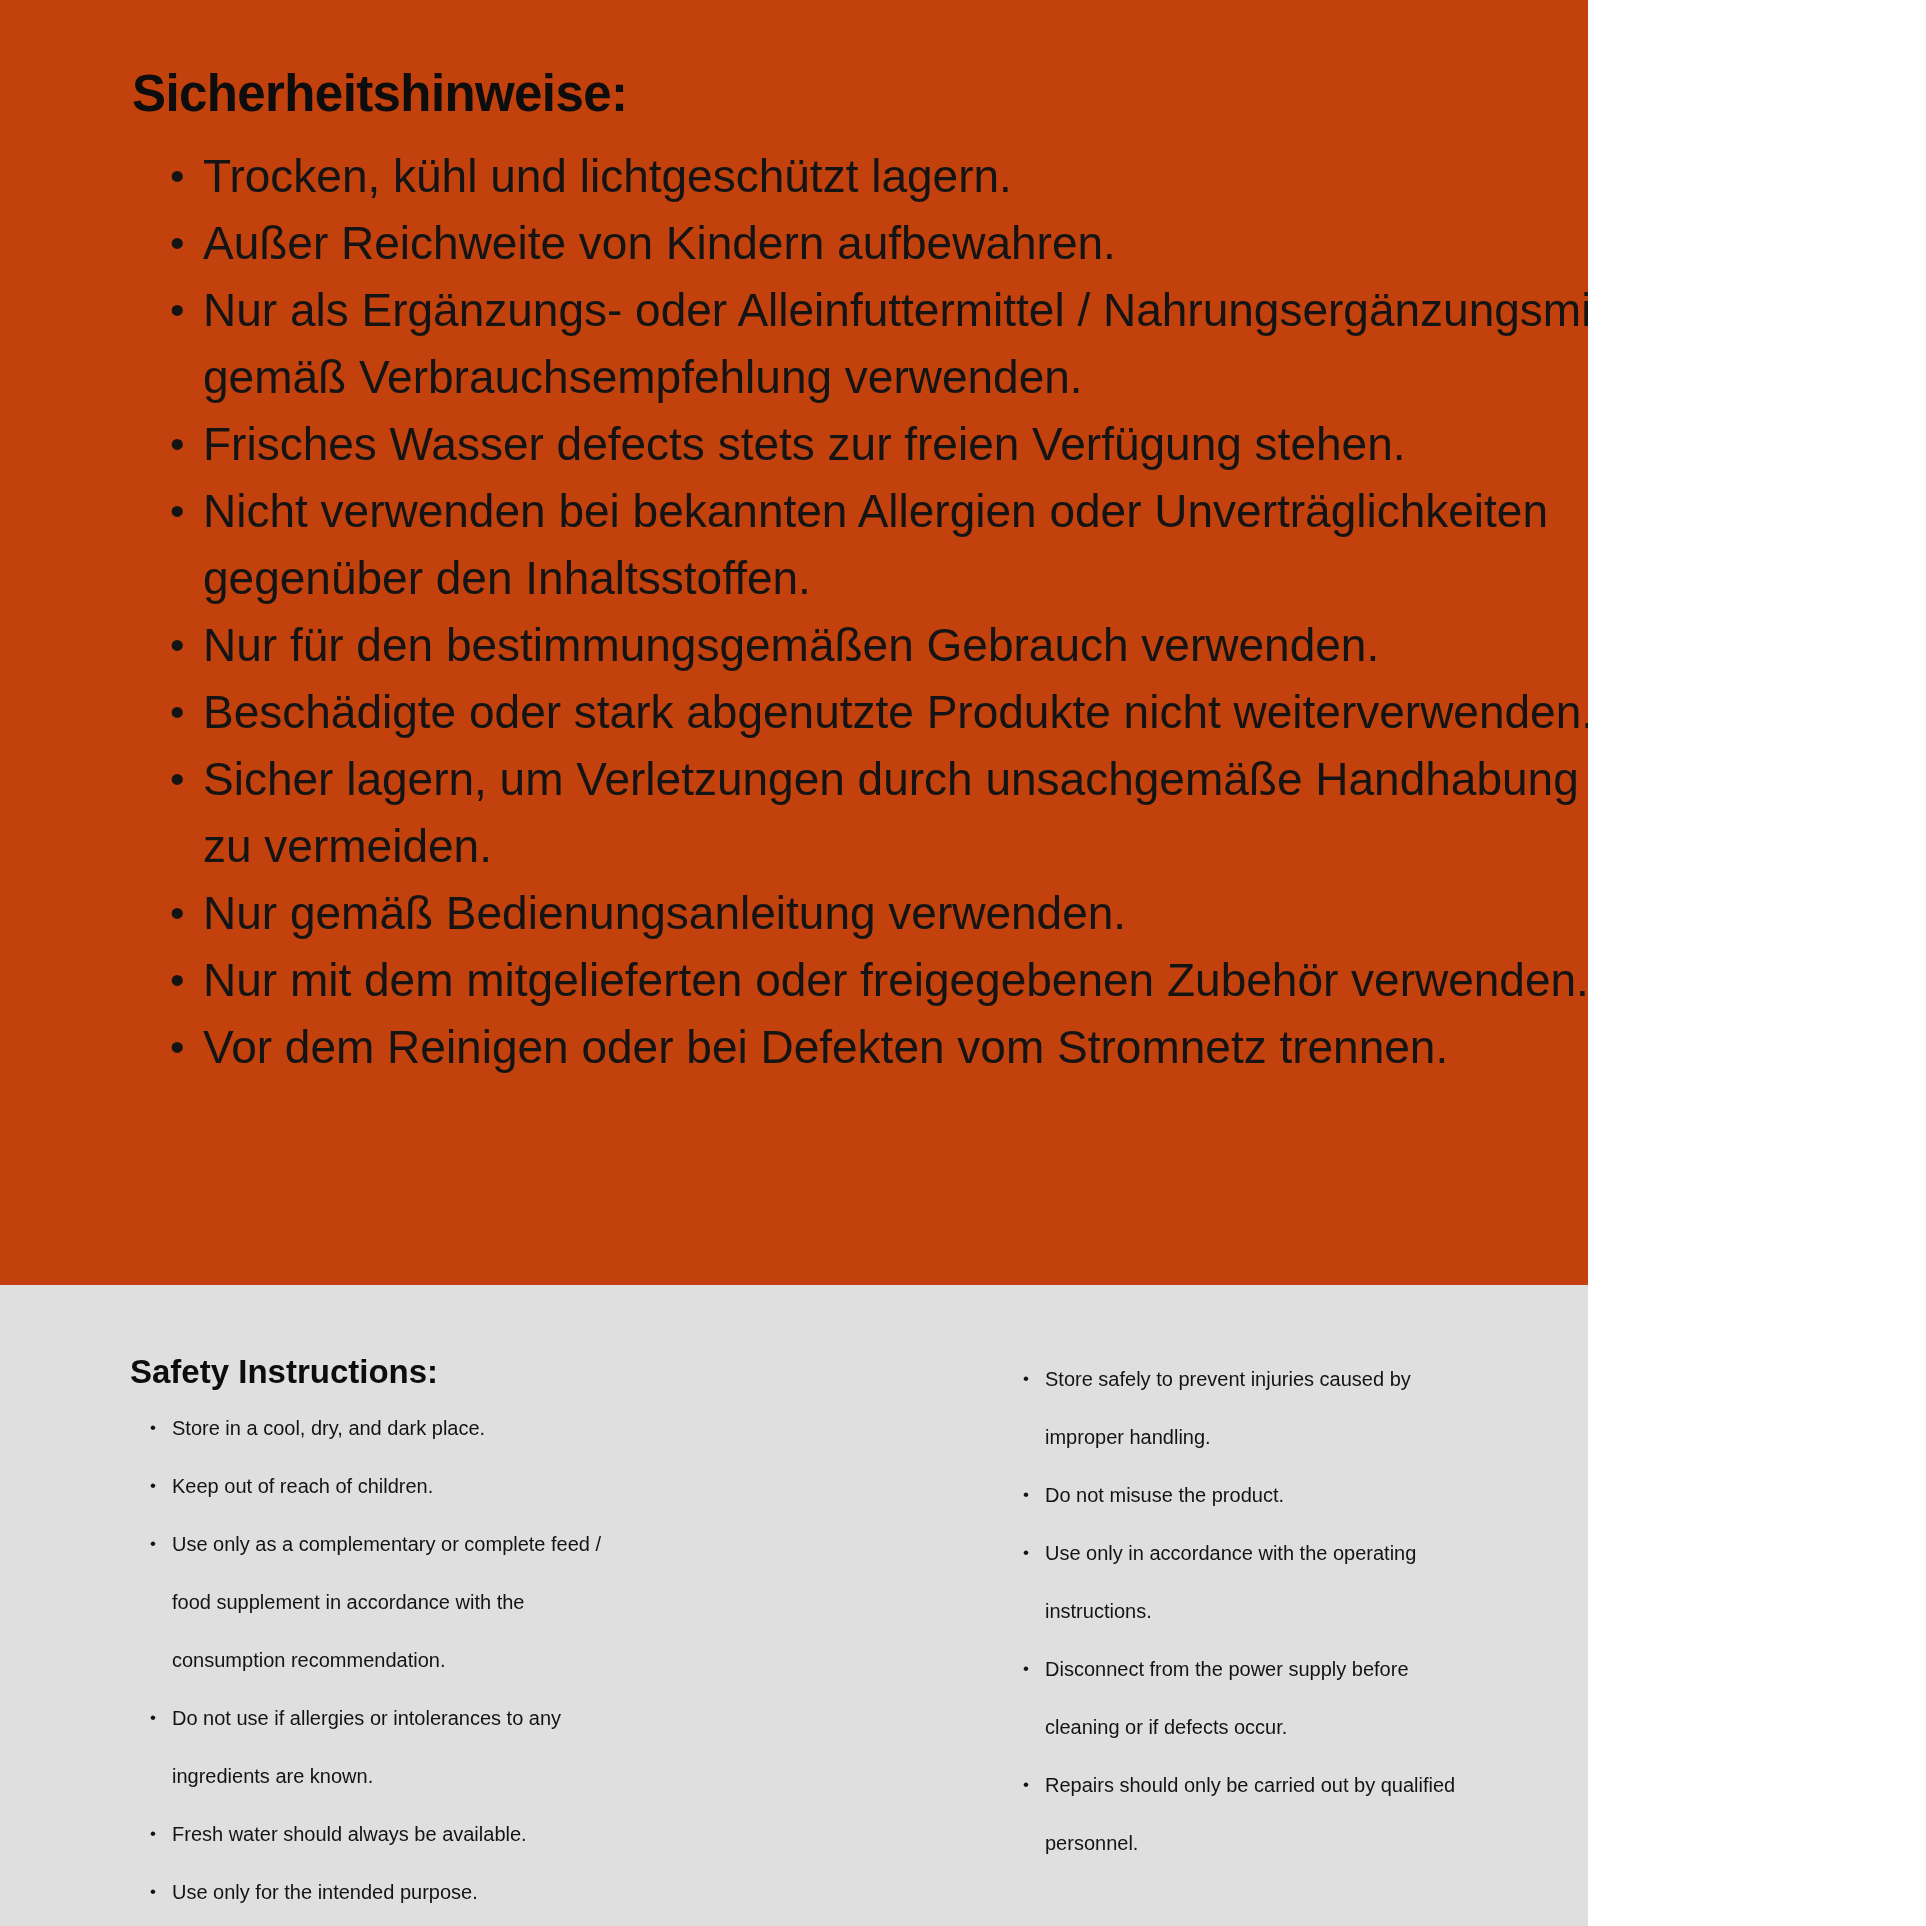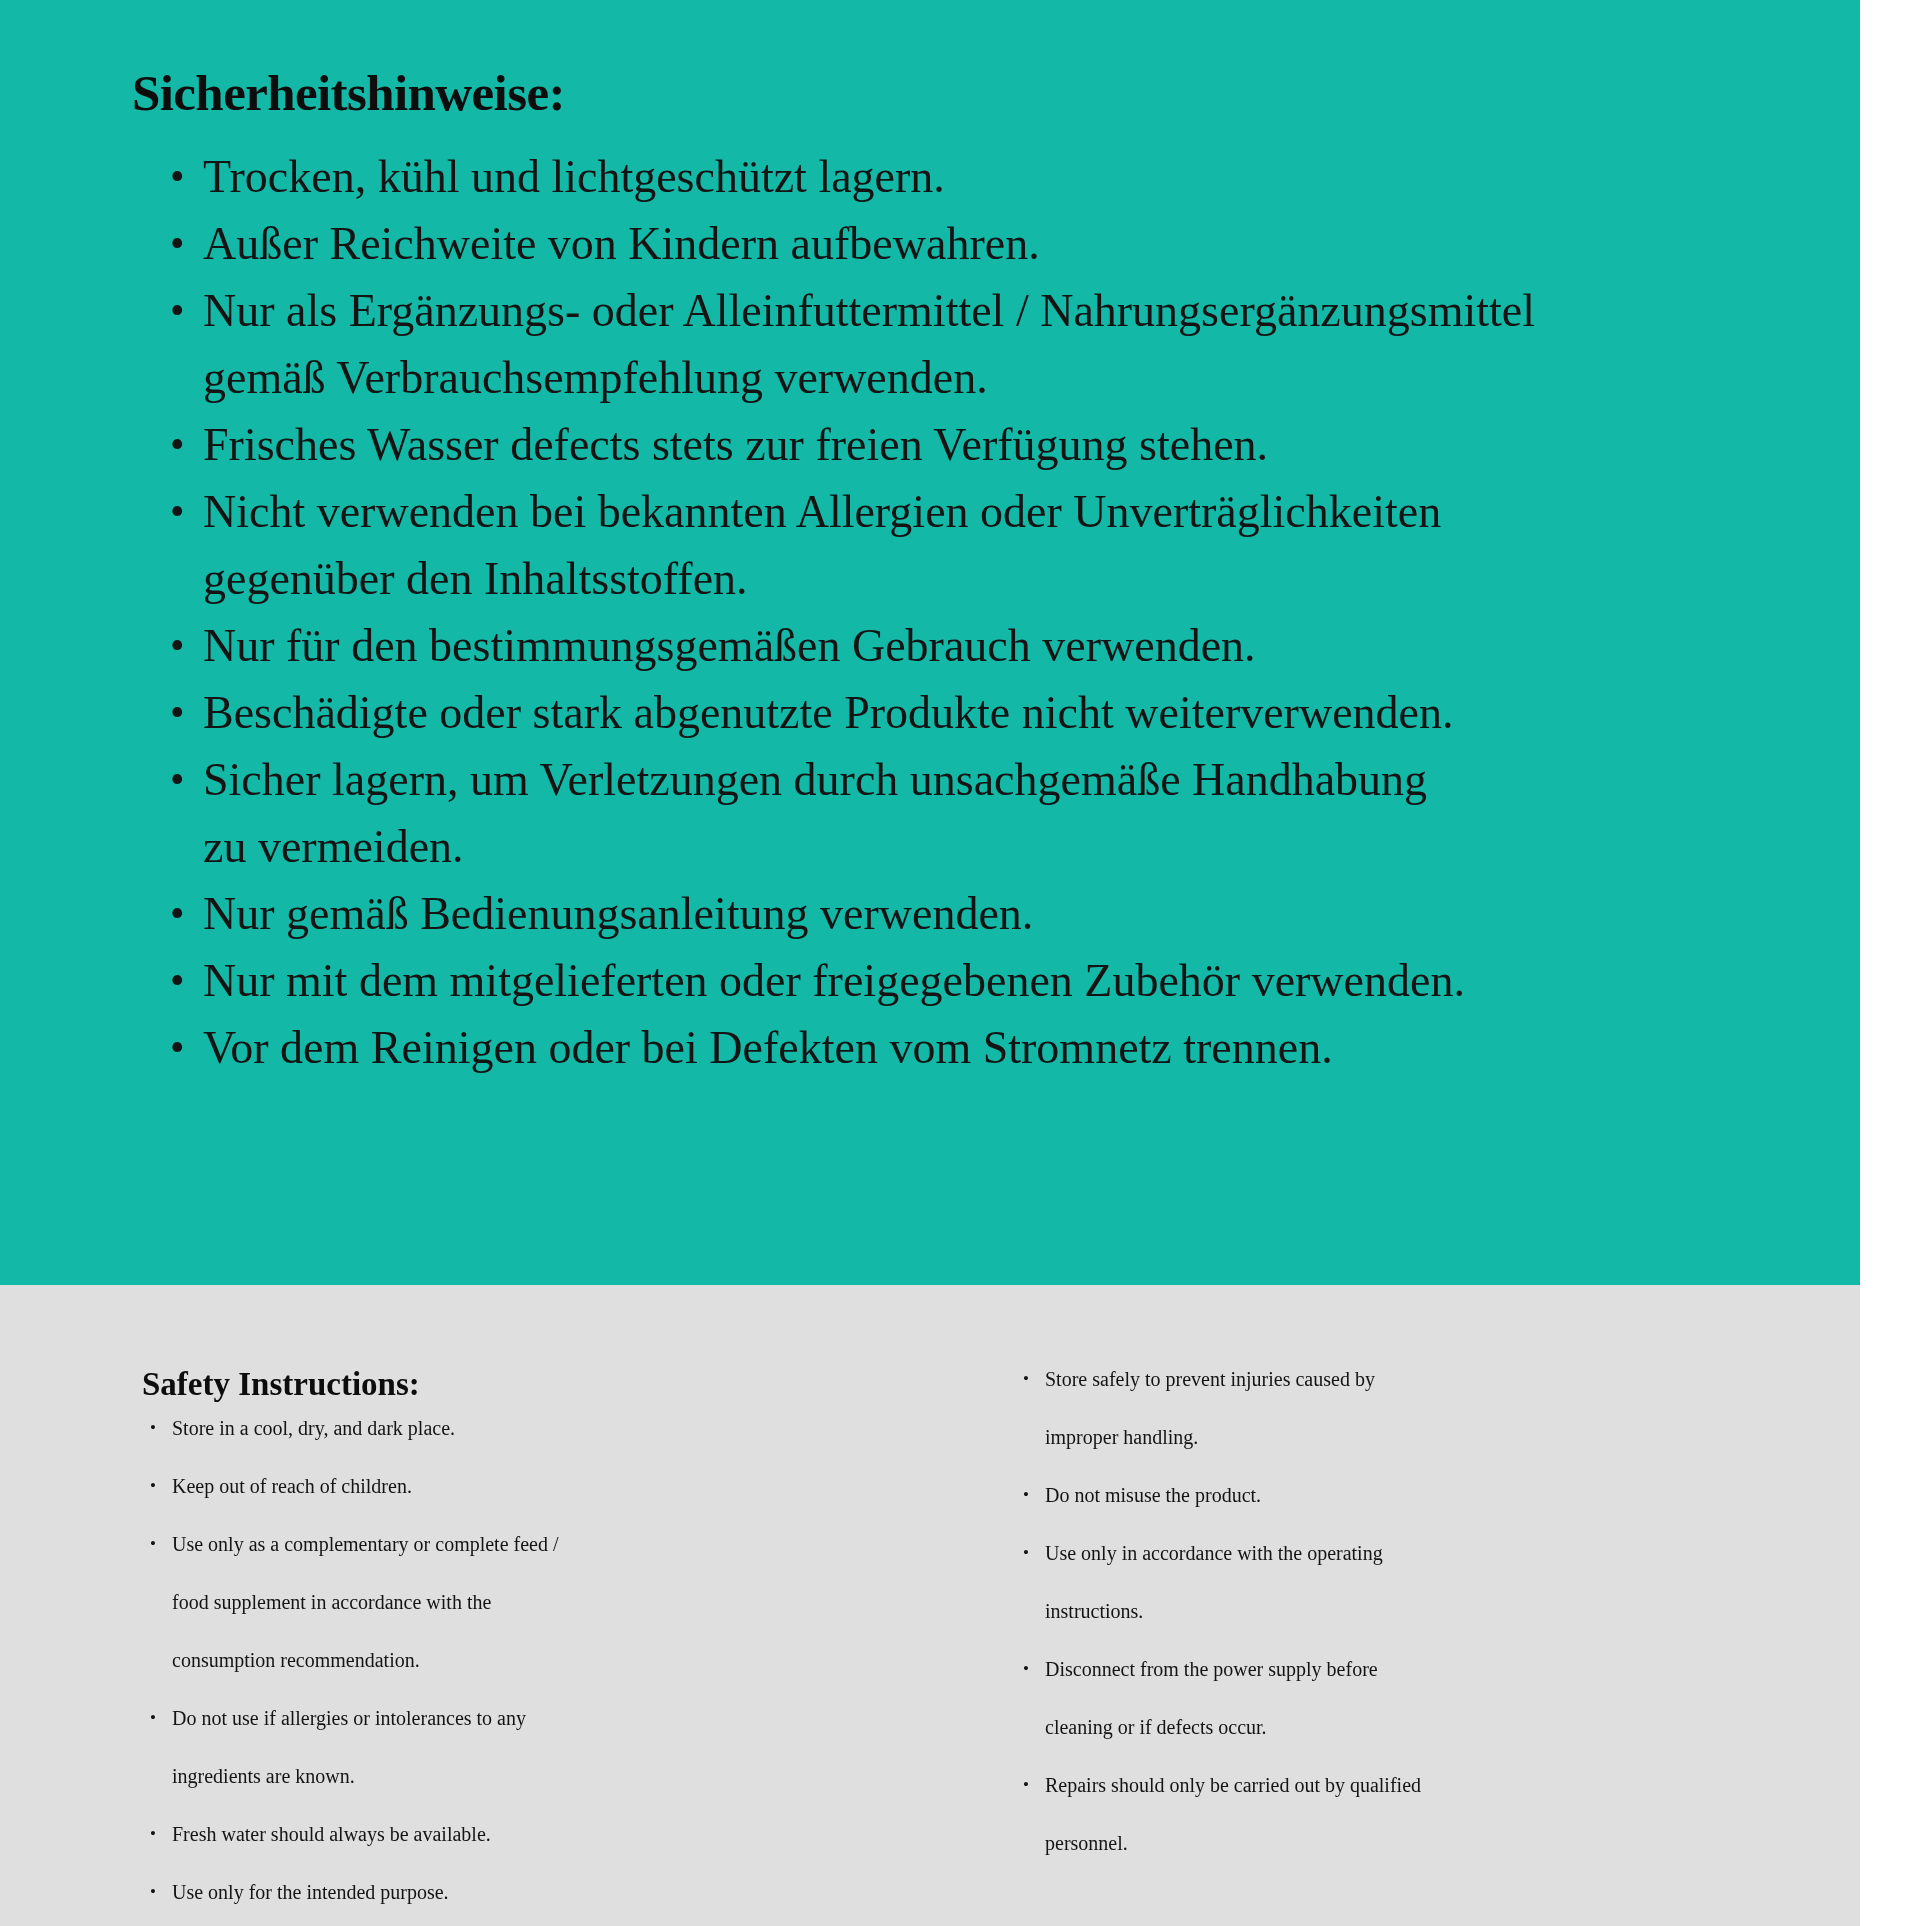"Sicherheitshinweise:" .page { background: #14b8a6 -> #c2410c; font-family: Liberation Serif, serif -> Liberation Sans, sans-serif; width: 1860px -> 1588px }
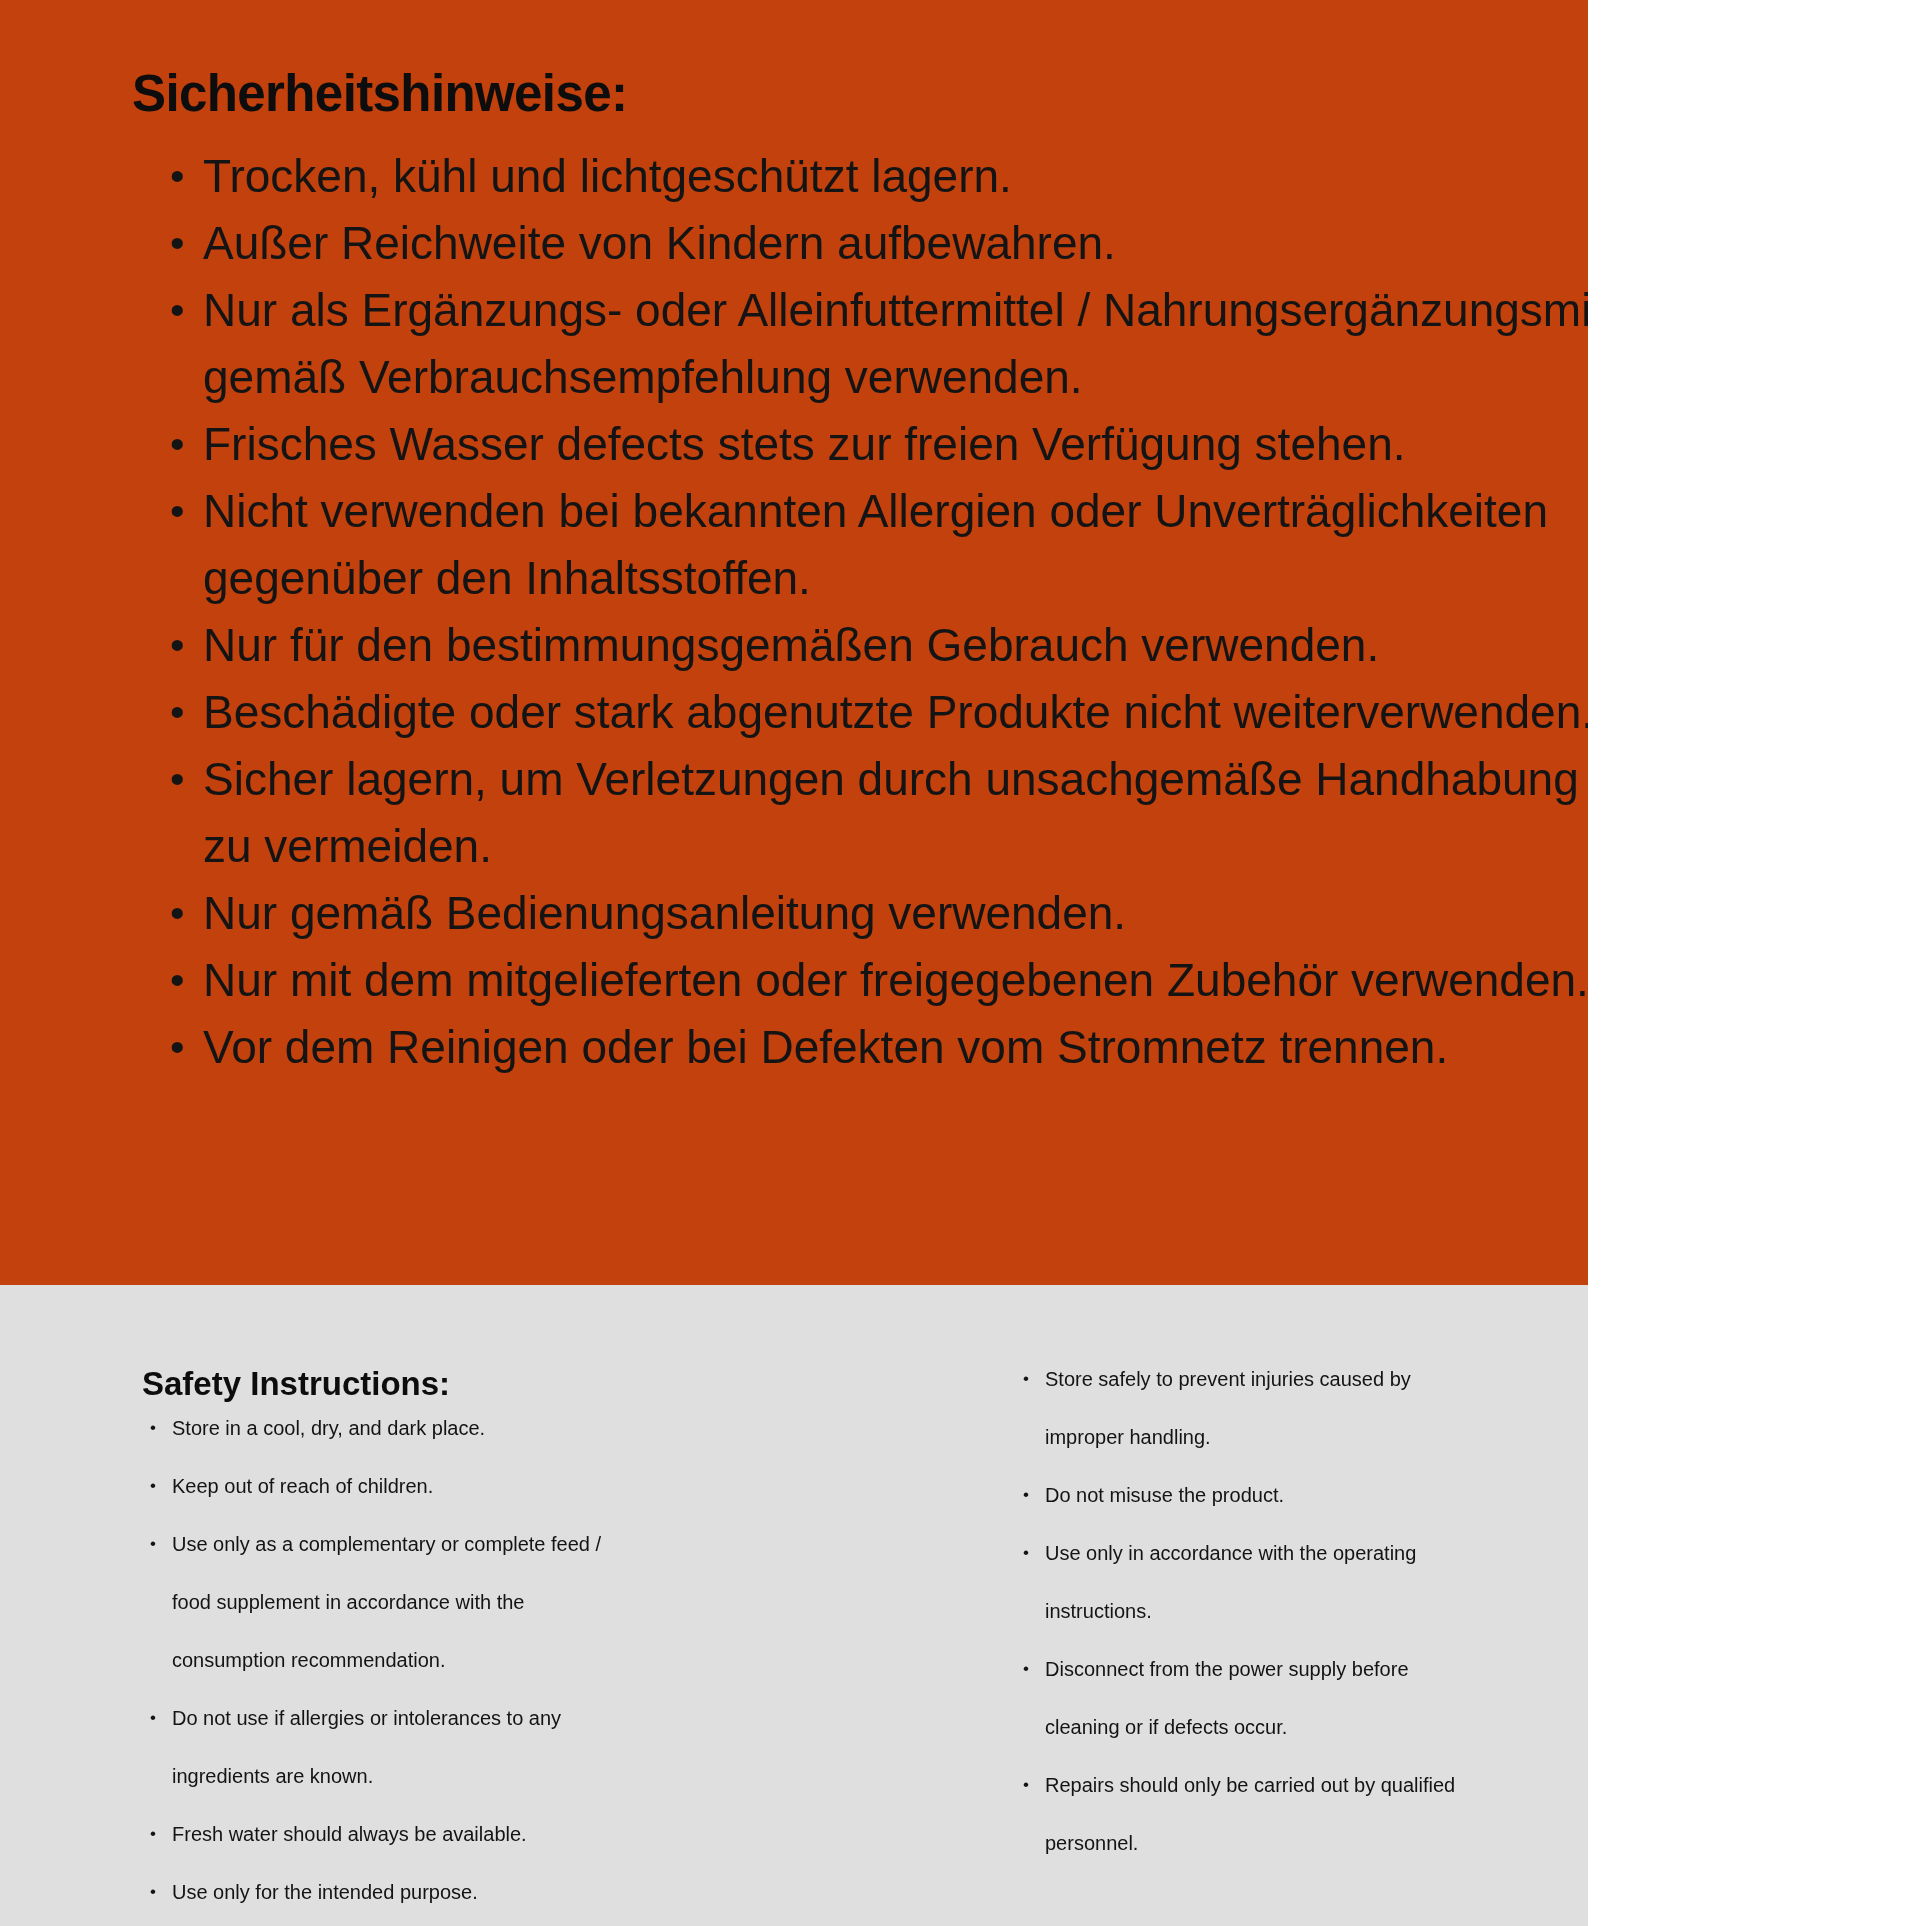"Safety Instructions:" .en-title { margin: 12px -> 0 }
